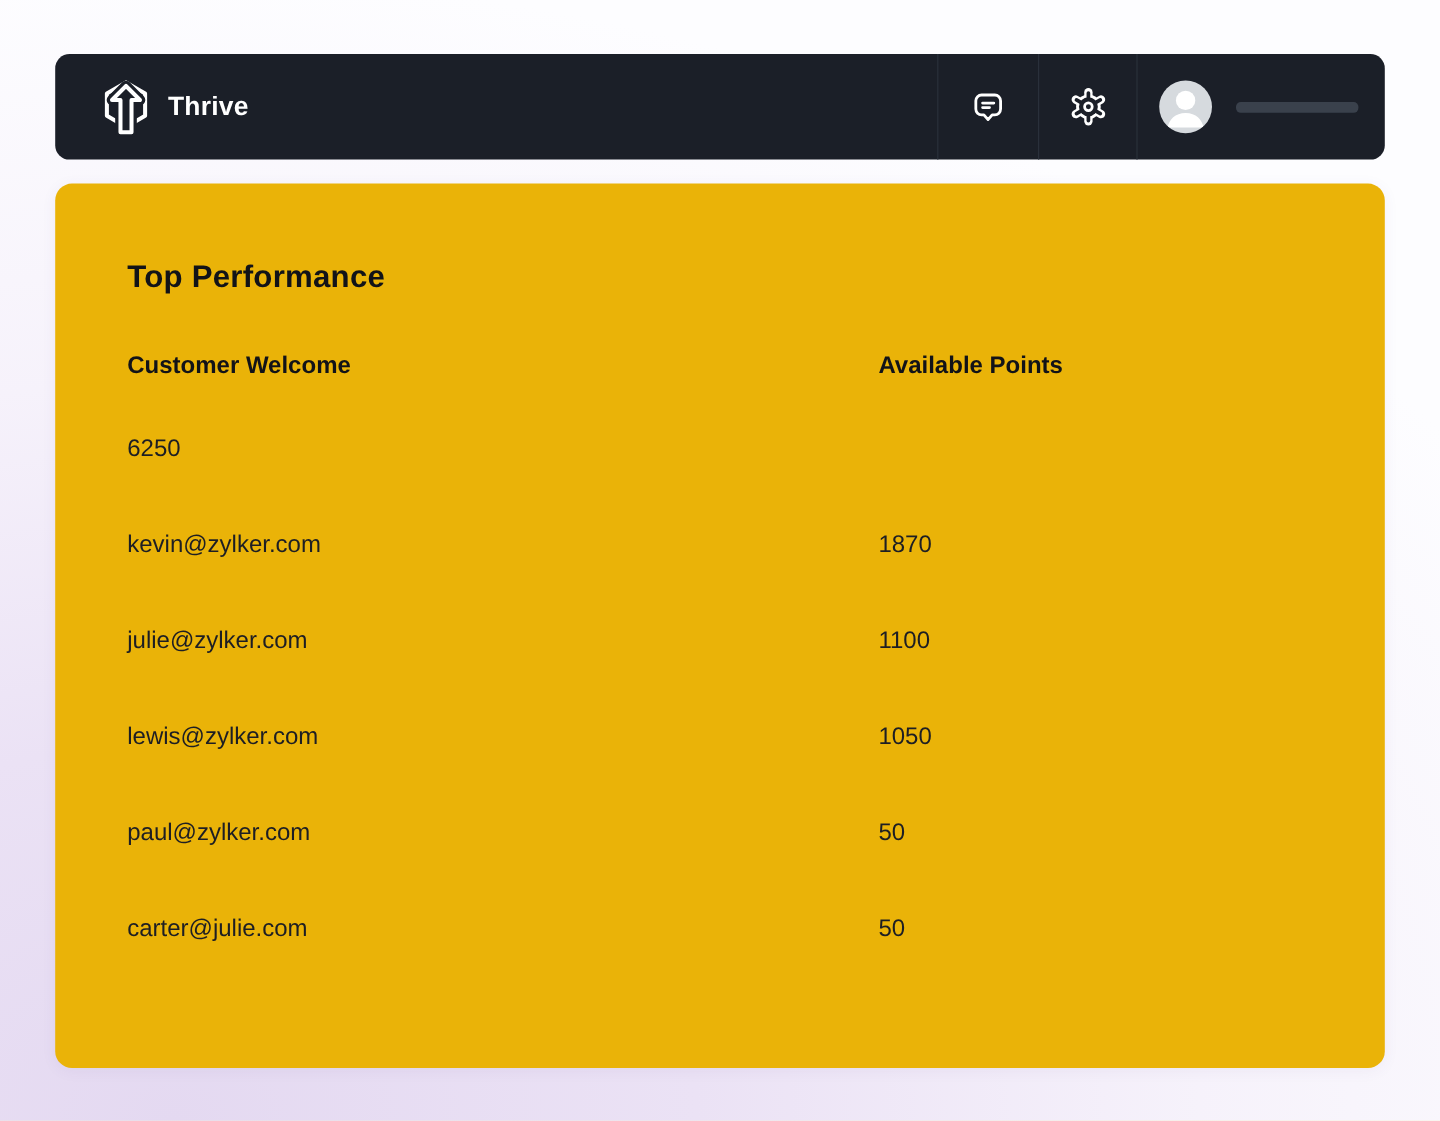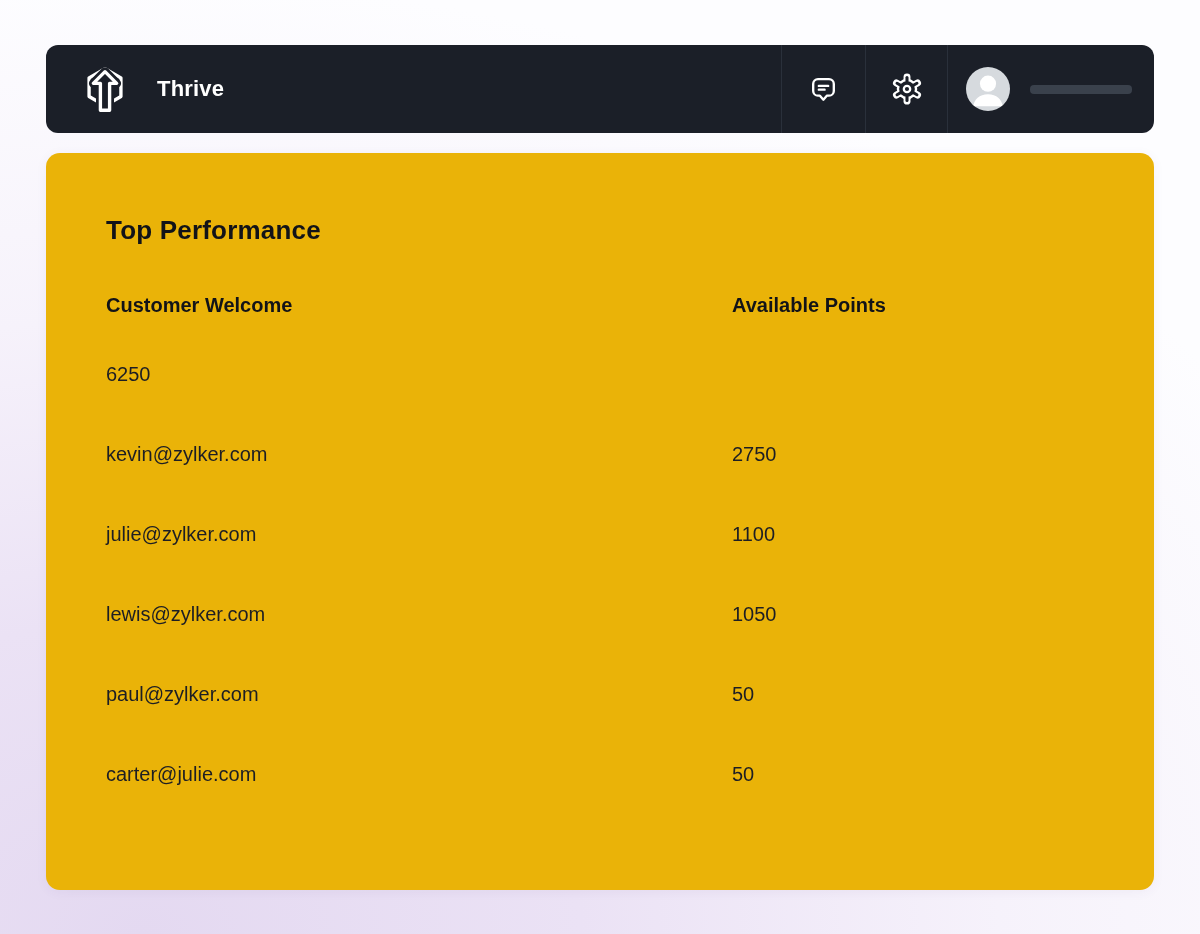"Thrive" .brand { gap: 29px -> 12px }
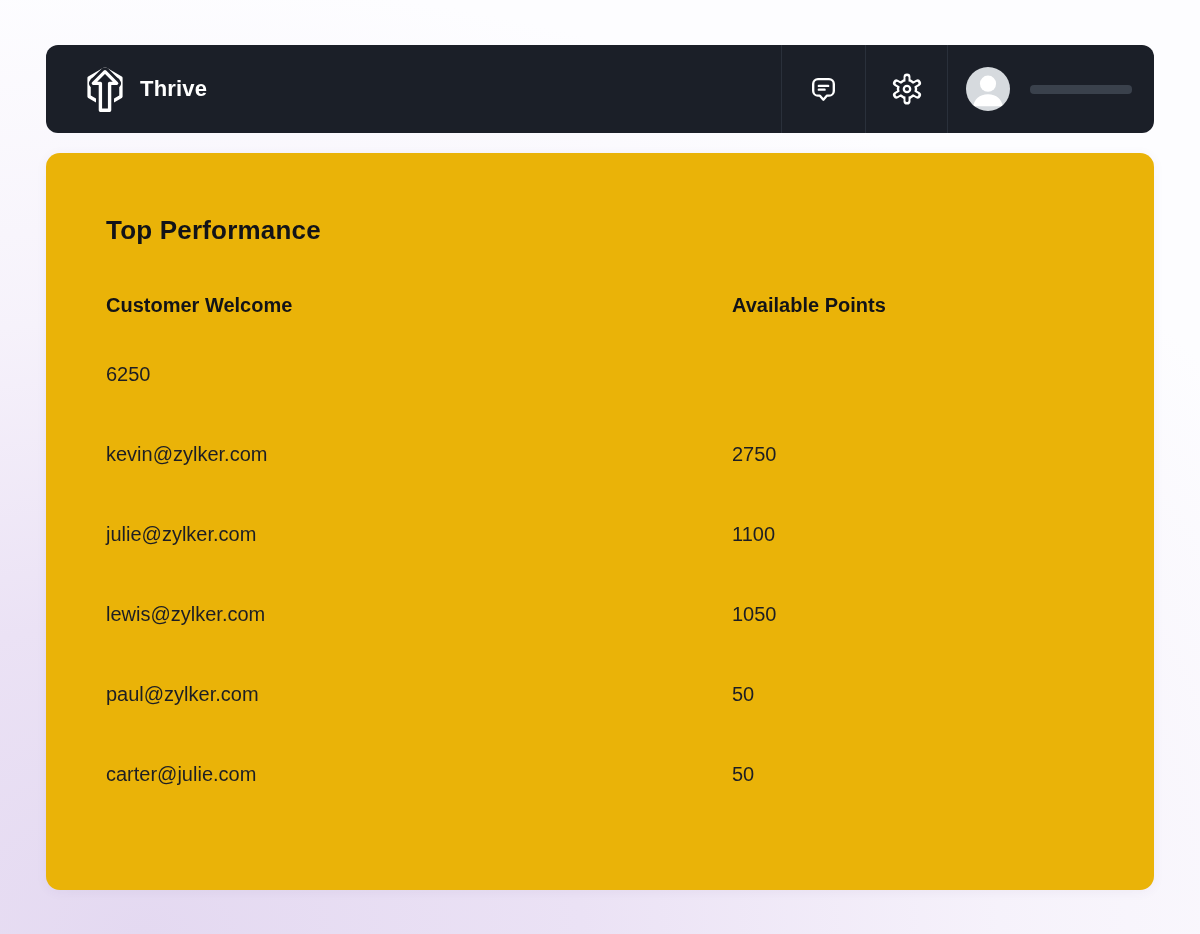"2750" div.cell { text: 2750 -> 1870 }
